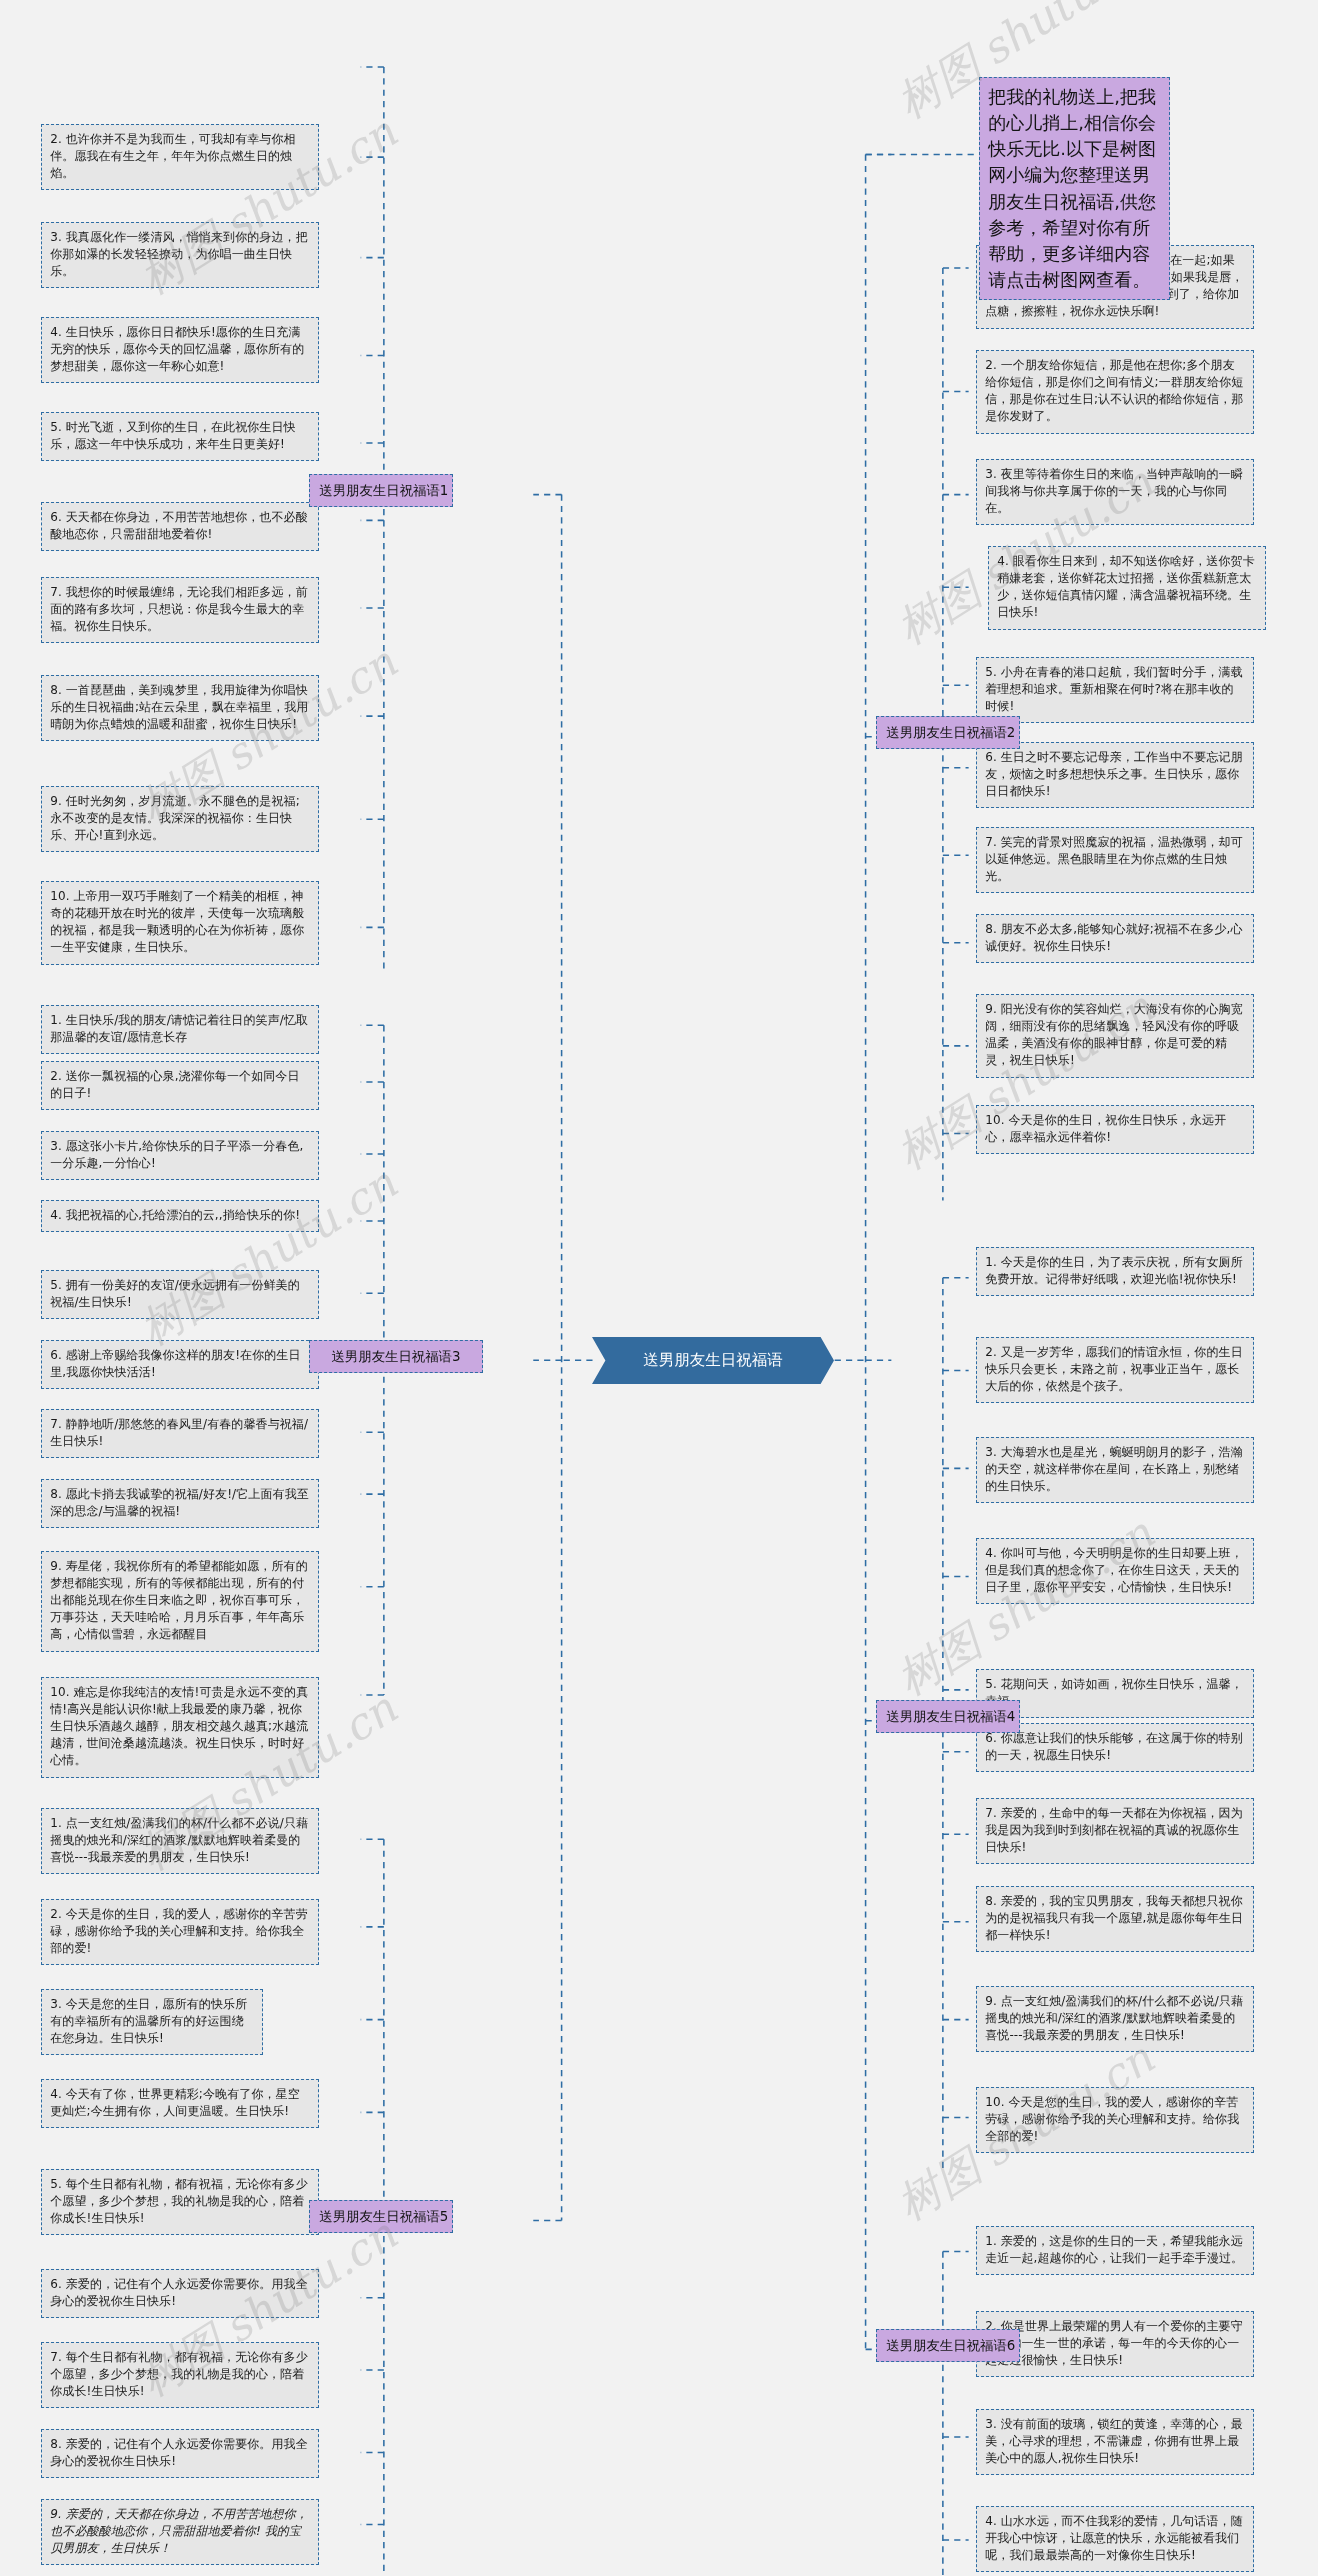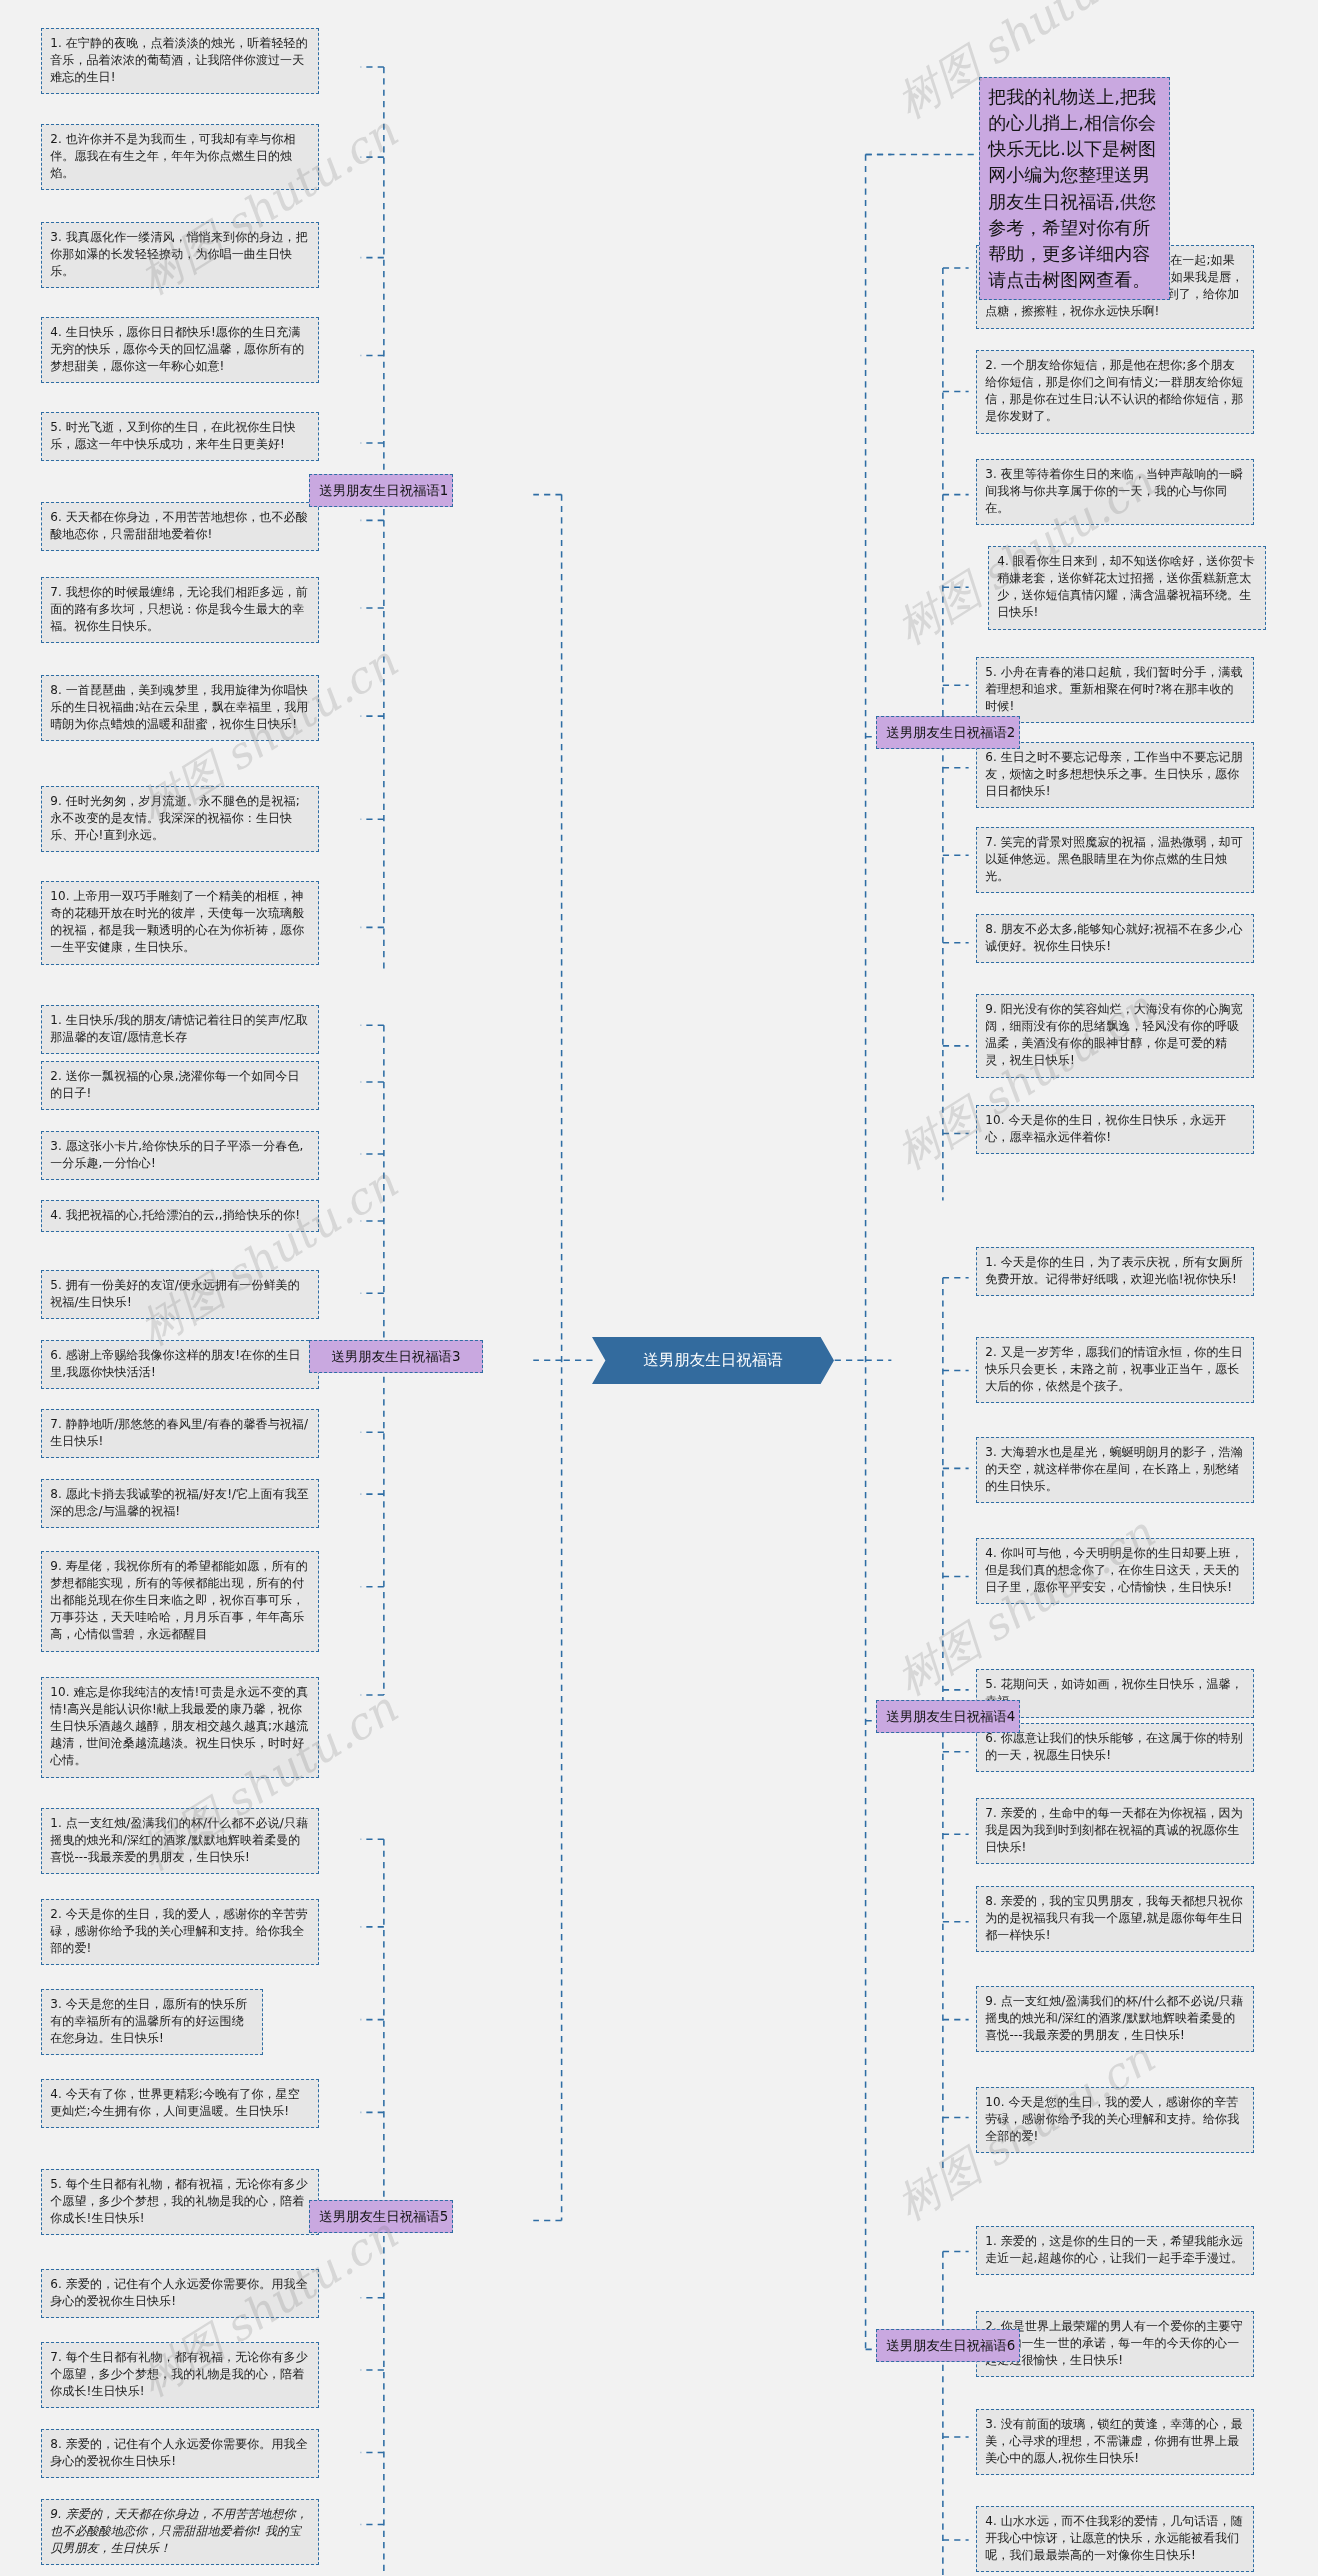"1. 在宁静的夜晚，点着淡淡的烛光，听着轻轻的音乐，品着浓浓的葡萄酒，让我陪伴你渡过一天难忘的生日!" div.leaf { html: <div>1. 在宁静的夜晚，点着淡淡的烛光，听着轻轻的音乐，品着浓浓的葡萄酒，让我陪伴你渡过一天难忘的生日!</div> -> none }
